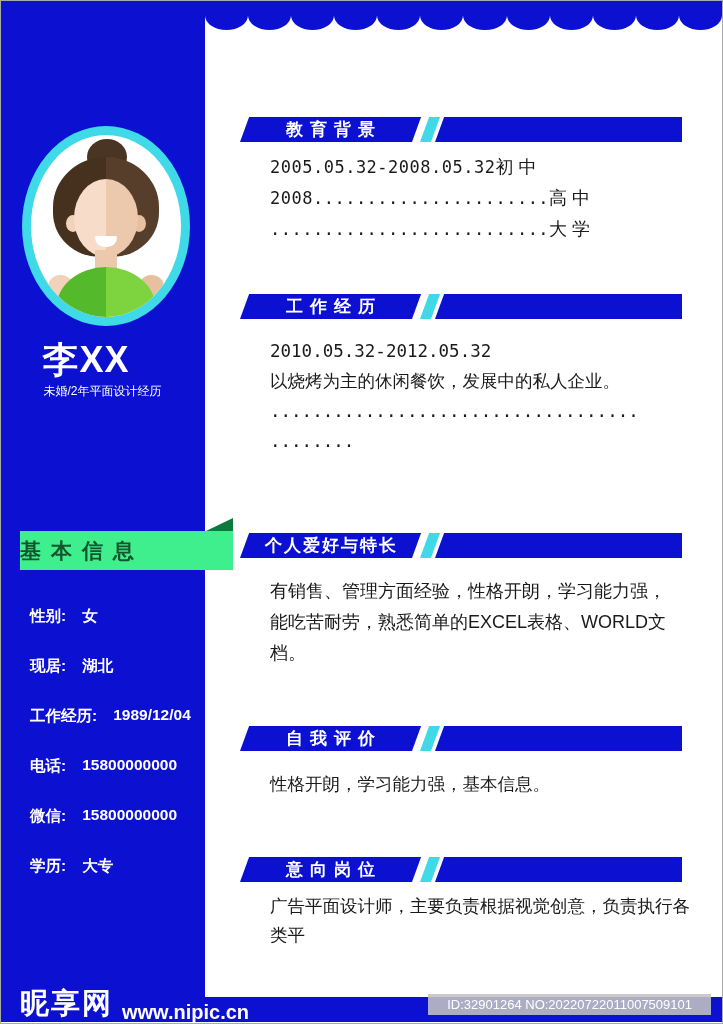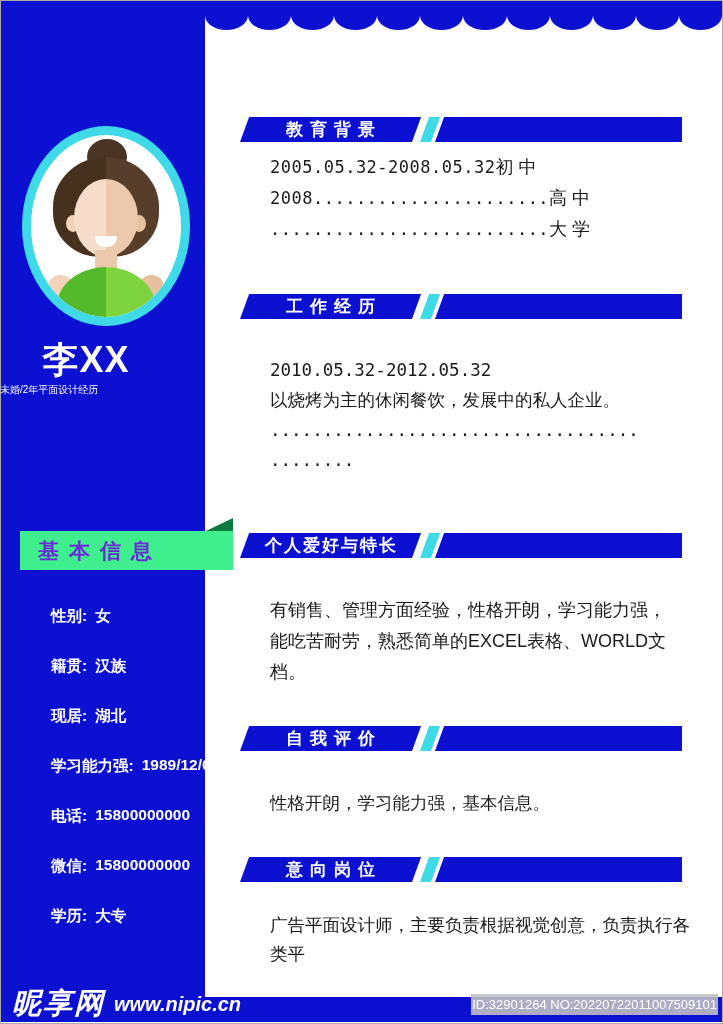"2010.05.32-2012.05.32" .body-text { margin-top: 19px -> none }
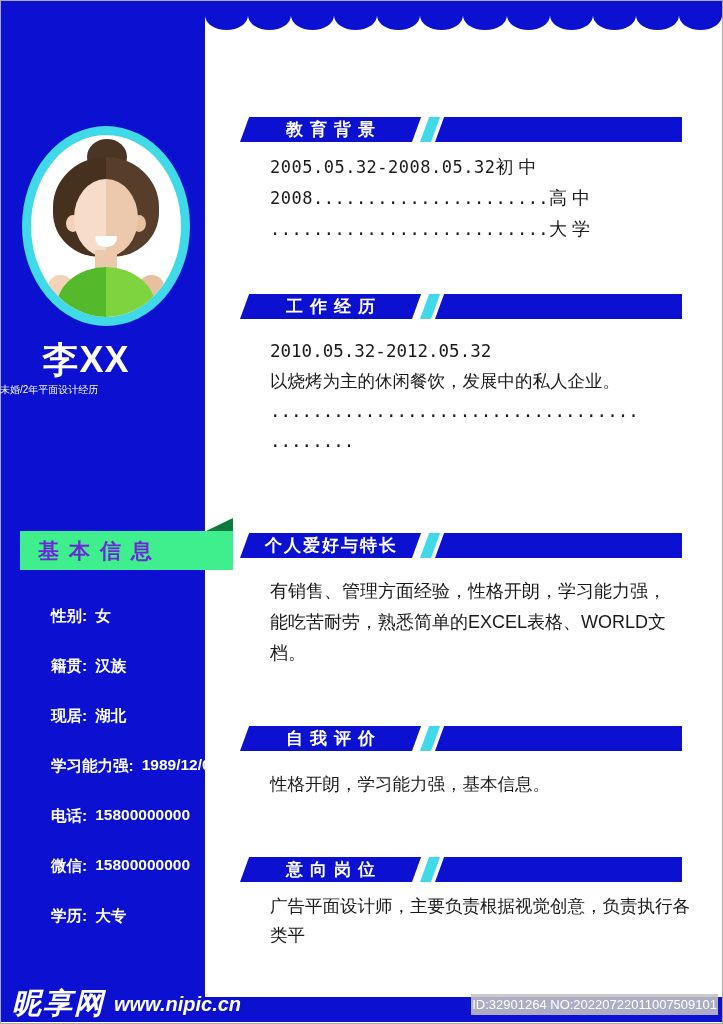"未婚/2年平面设计经历" .subtitle { font-size: 10px -> 12px; text-align: left -> center }
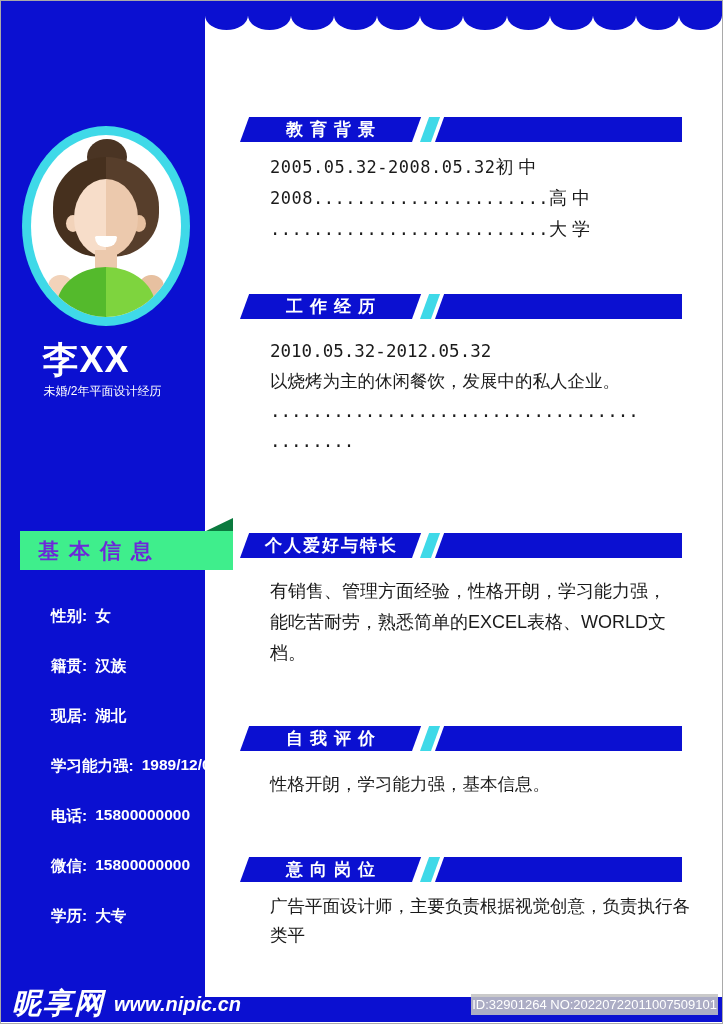"基本信息" .basic-banner { color: #6d28d9 -> #14532d; padding-left: 18px -> none }
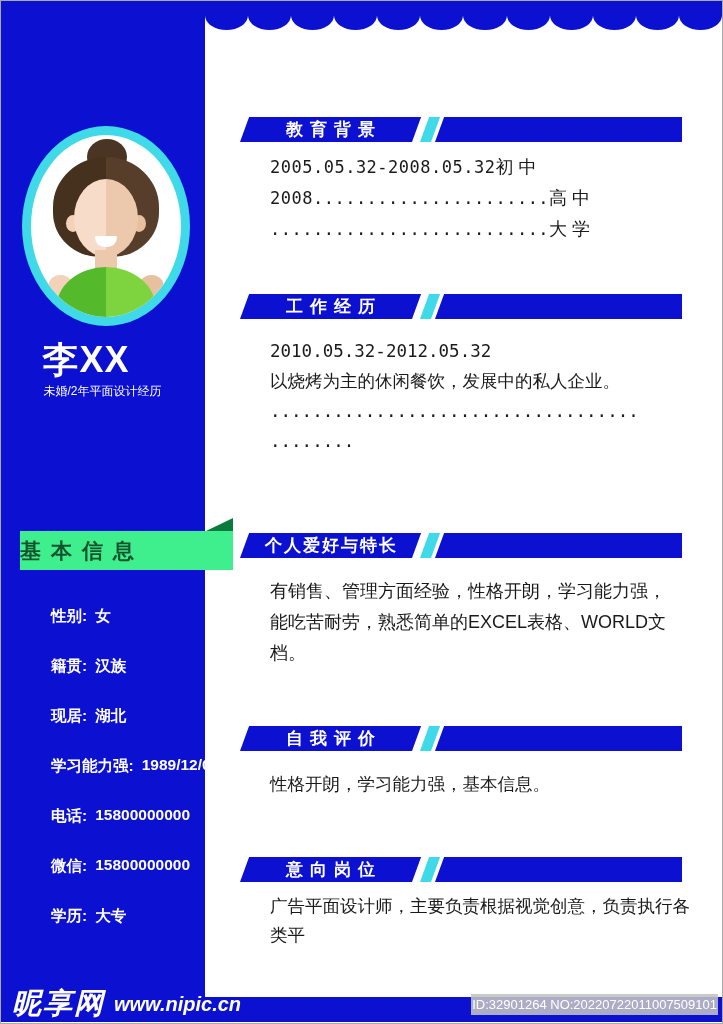"性别:" .info-item { gap: 8px -> 16px; margin-left: 21px -> none }
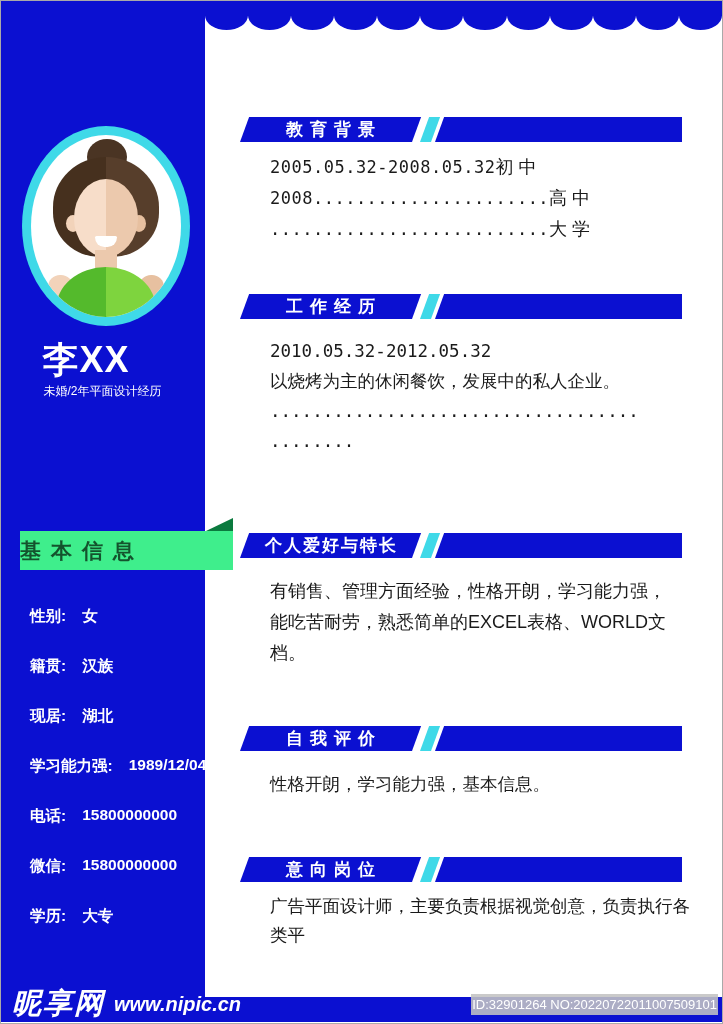"籍贯:" div.info-item { html: <div> <span>籍贯:</span> <span>汉族</span> </div> -> none }
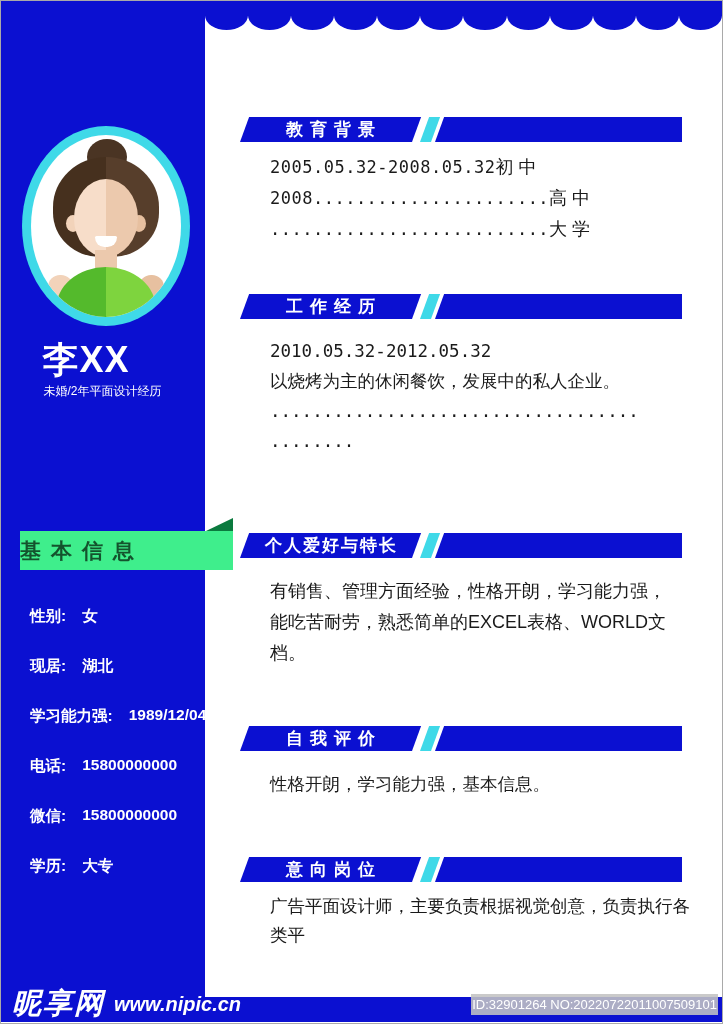"学习能力强:" span { text: 学习能力强 -> 工作经历 }
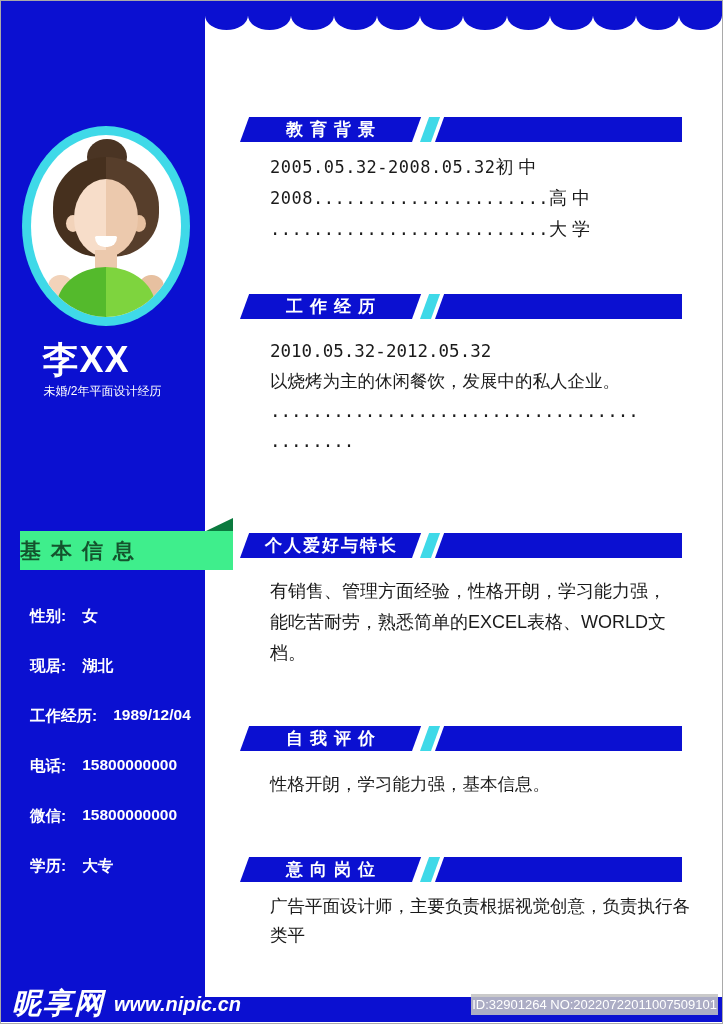"昵享网" .footer-logo { align-items: center -> flex-end; font-style: italic -> none; left: 12px -> 20px }
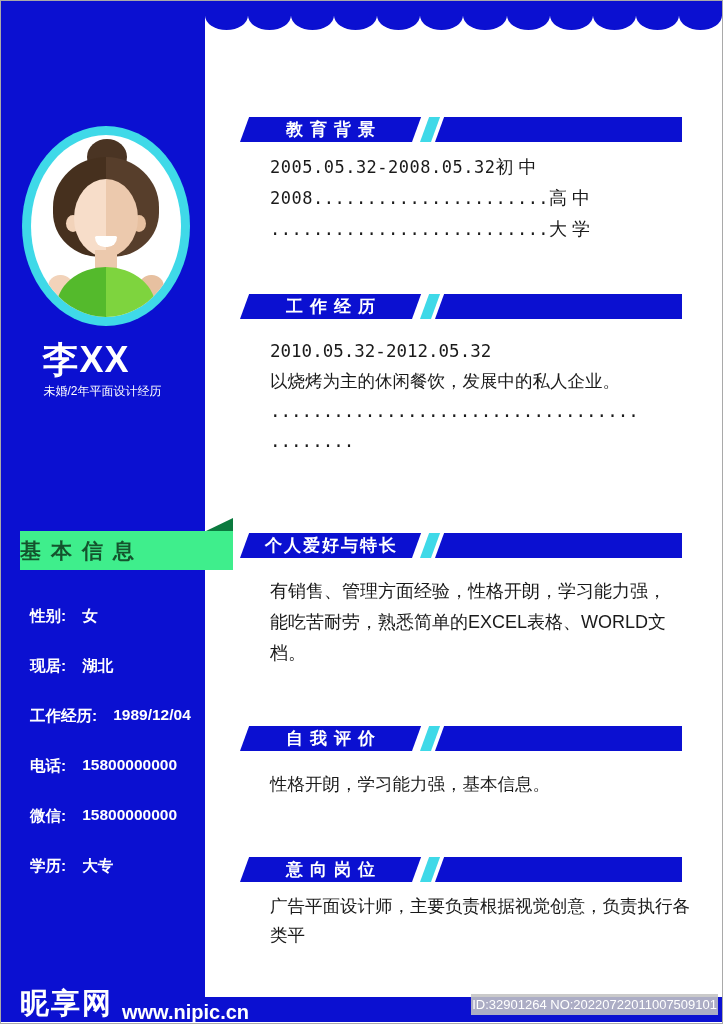"ID:32901264 NO:20220722011007509101" .id-badge { padding: 0 1px -> 0 19px; right: 5px -> 12px }
